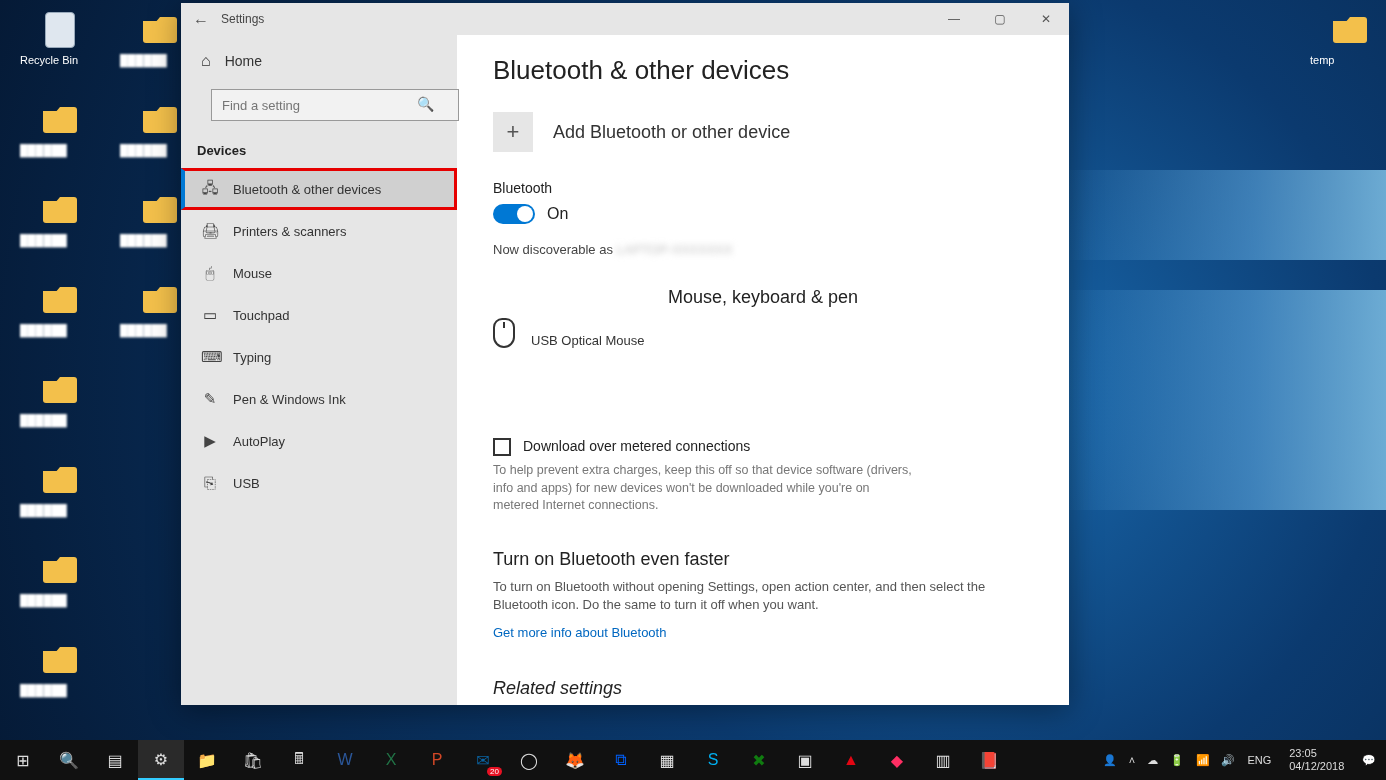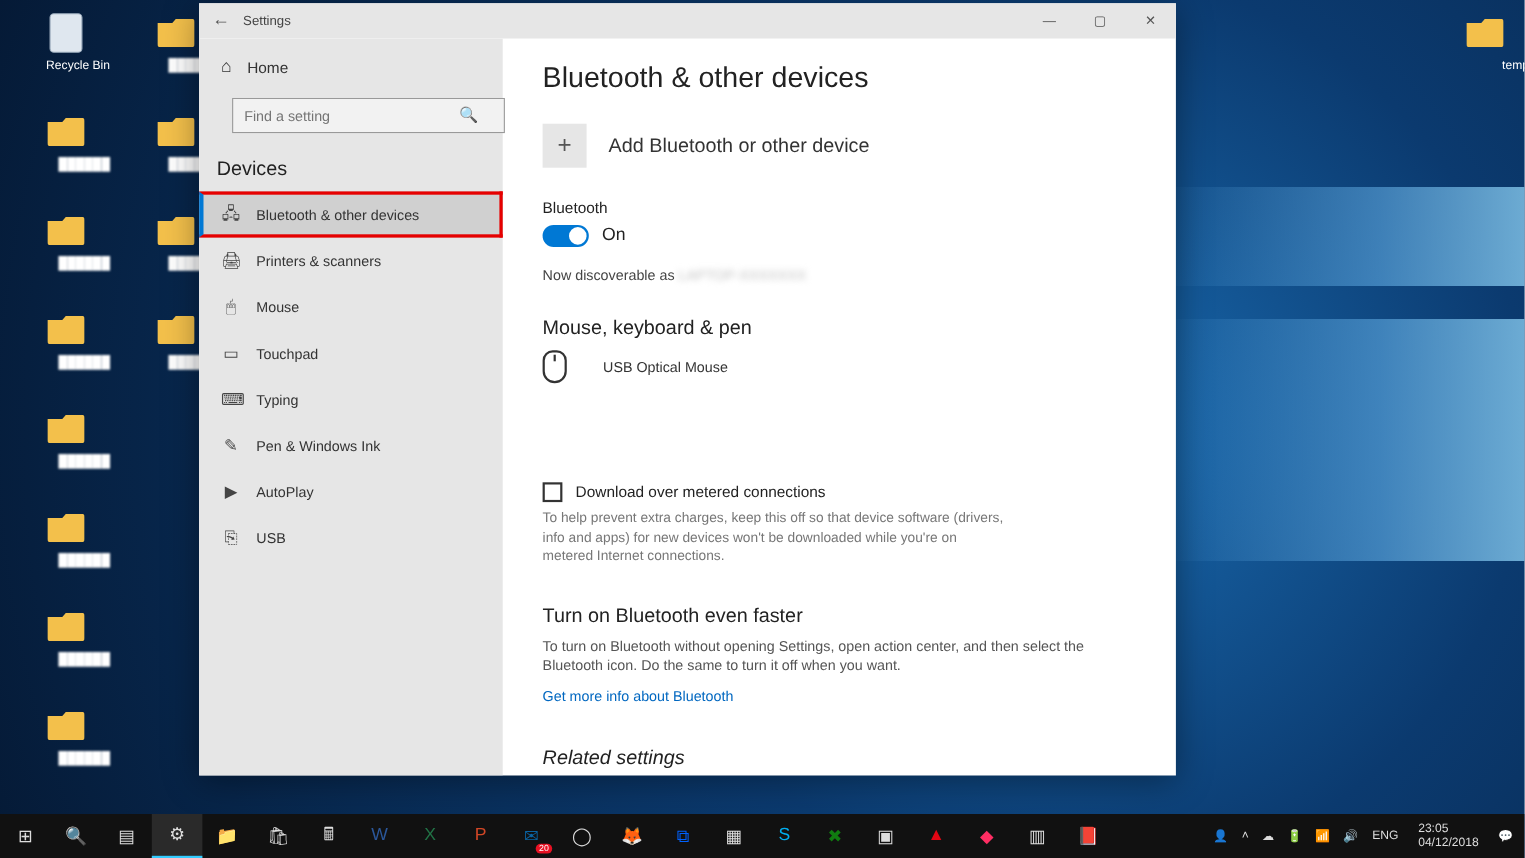"Recycle Bin" .desktop-icon { text-align: right -> left }
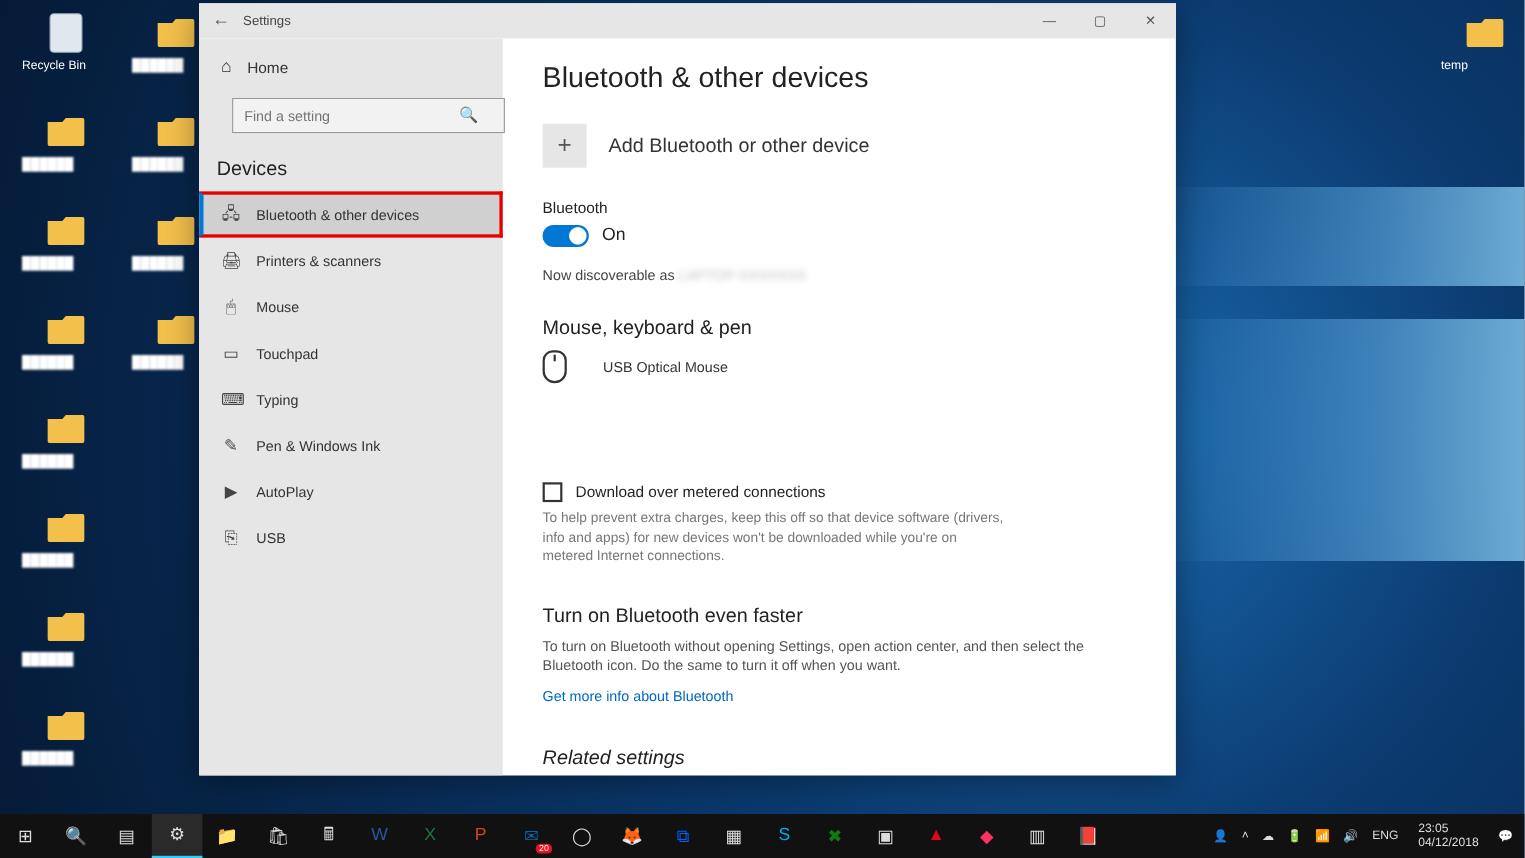"Devices" .nav-section-title { font-size: 18px -> 13px; font-weight: 400 -> 700 }
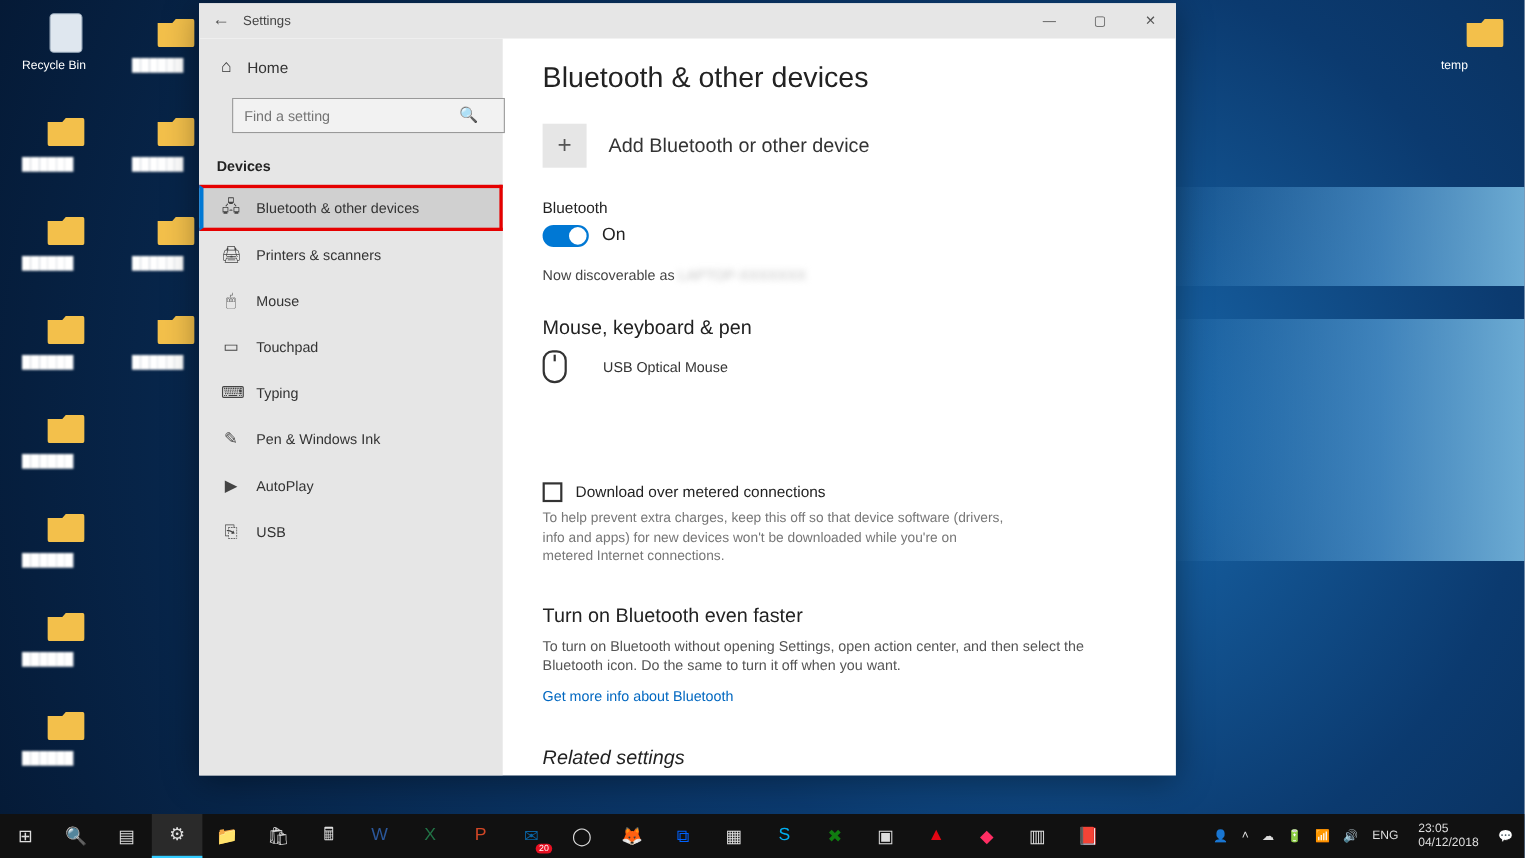"Mouse, keyboard & pen" .h2 { text-align: none -> center }
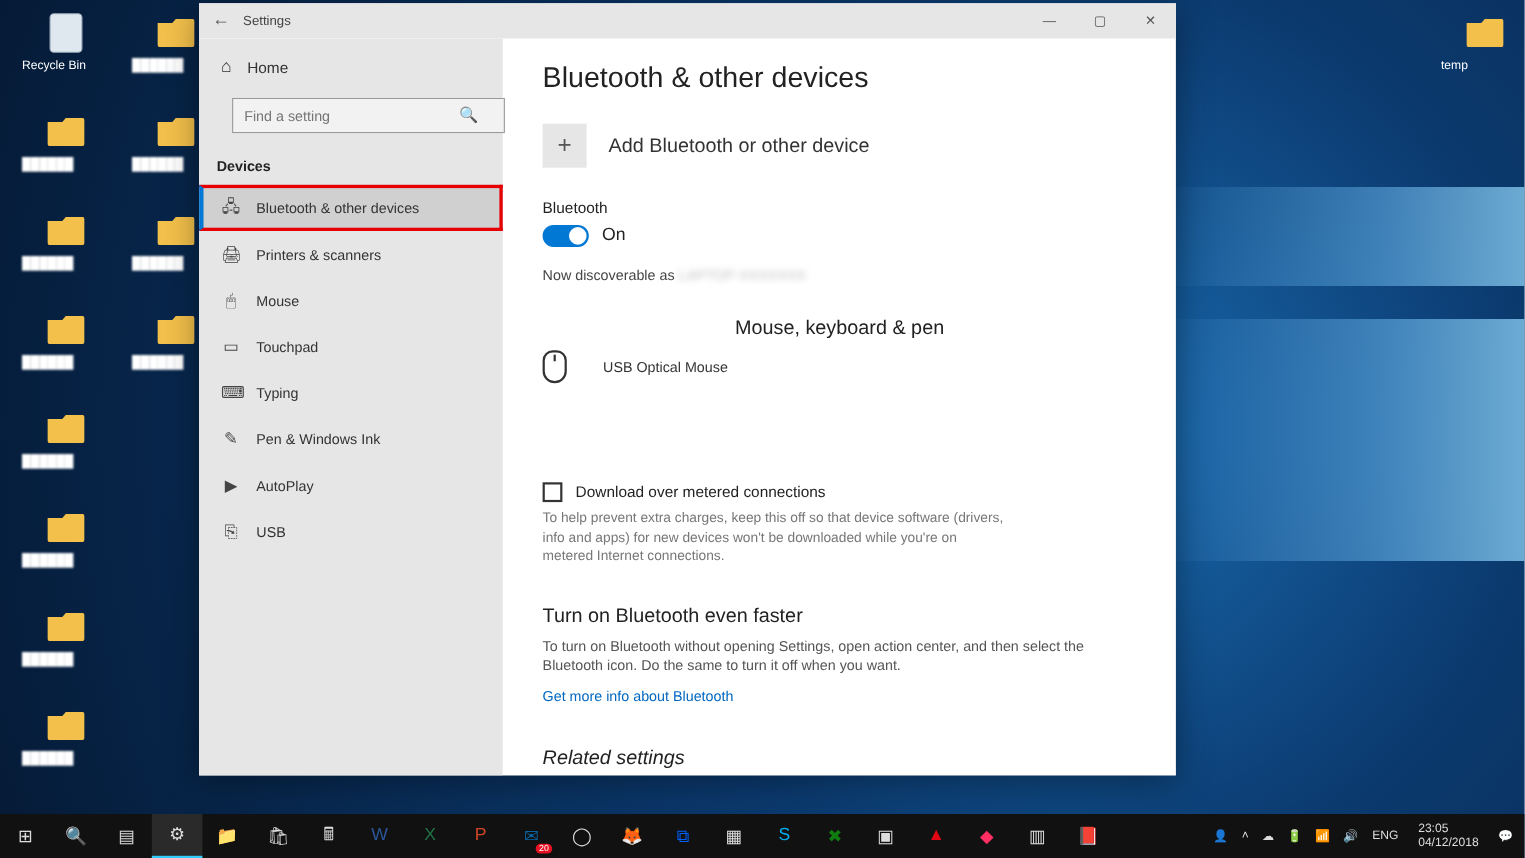"USB Optical Mouse" .device-row { align-items: center -> flex-end; gap: 33px -> 16px }
